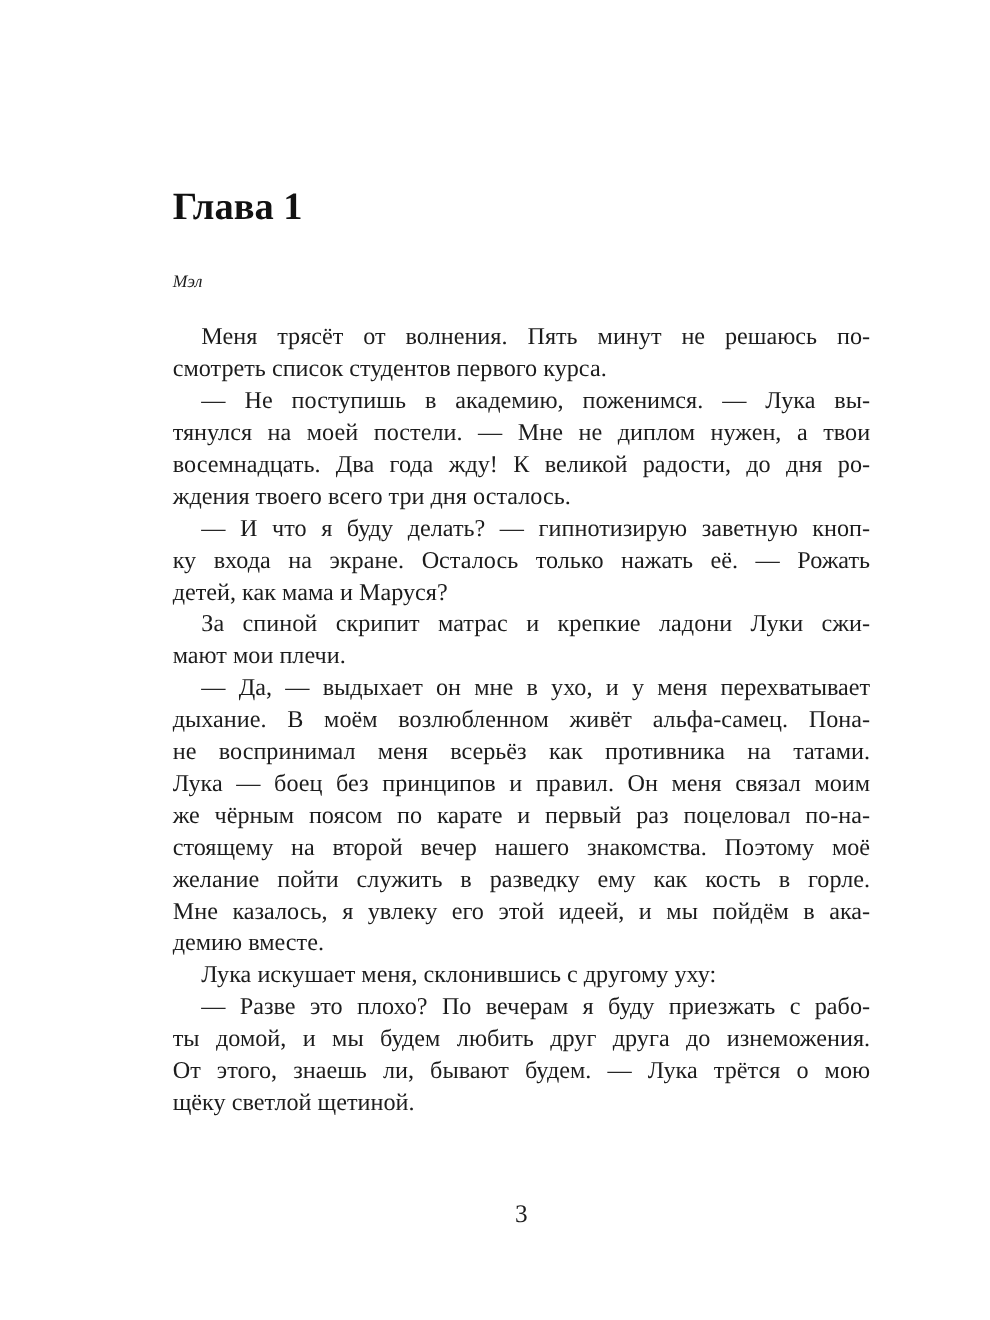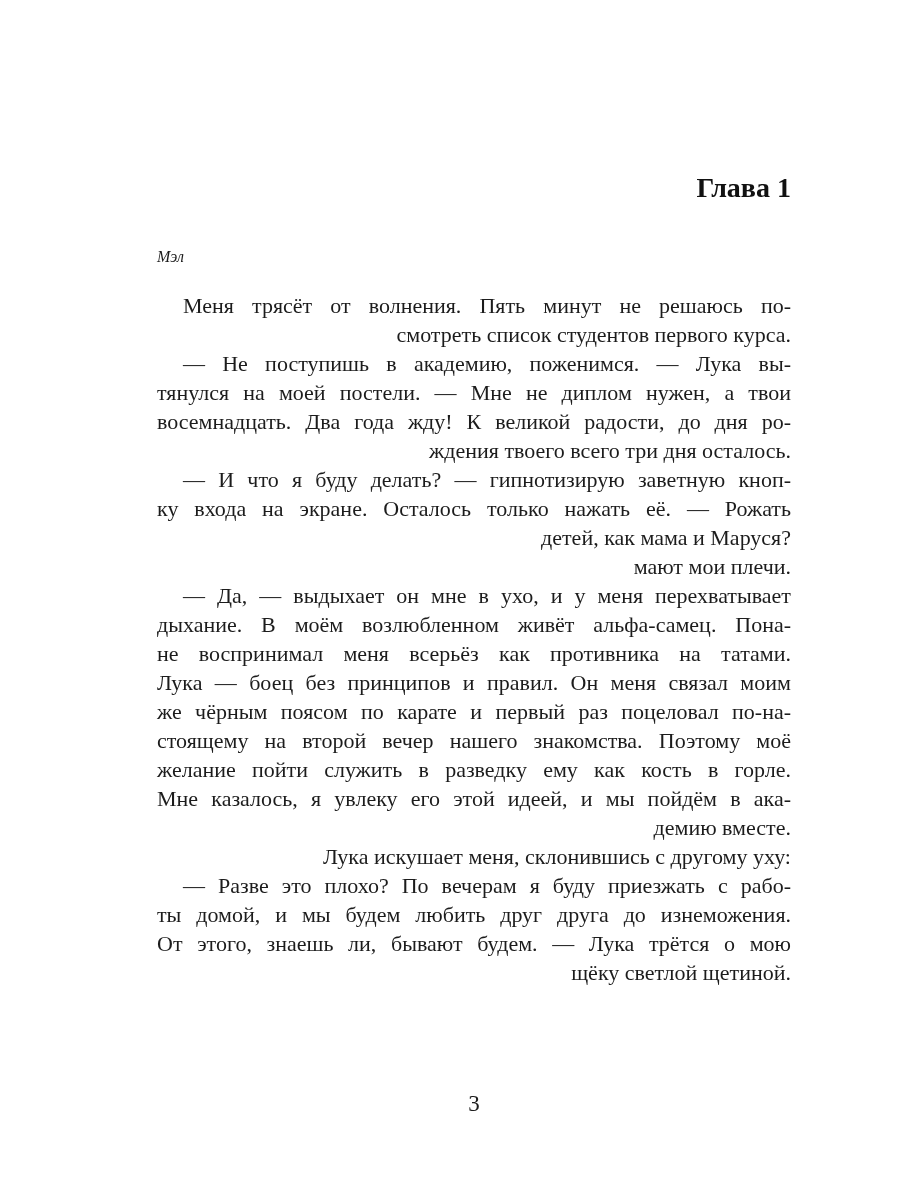"Глава 1" .chapter-title { font-size: 28px -> 35px; text-align: right -> left }
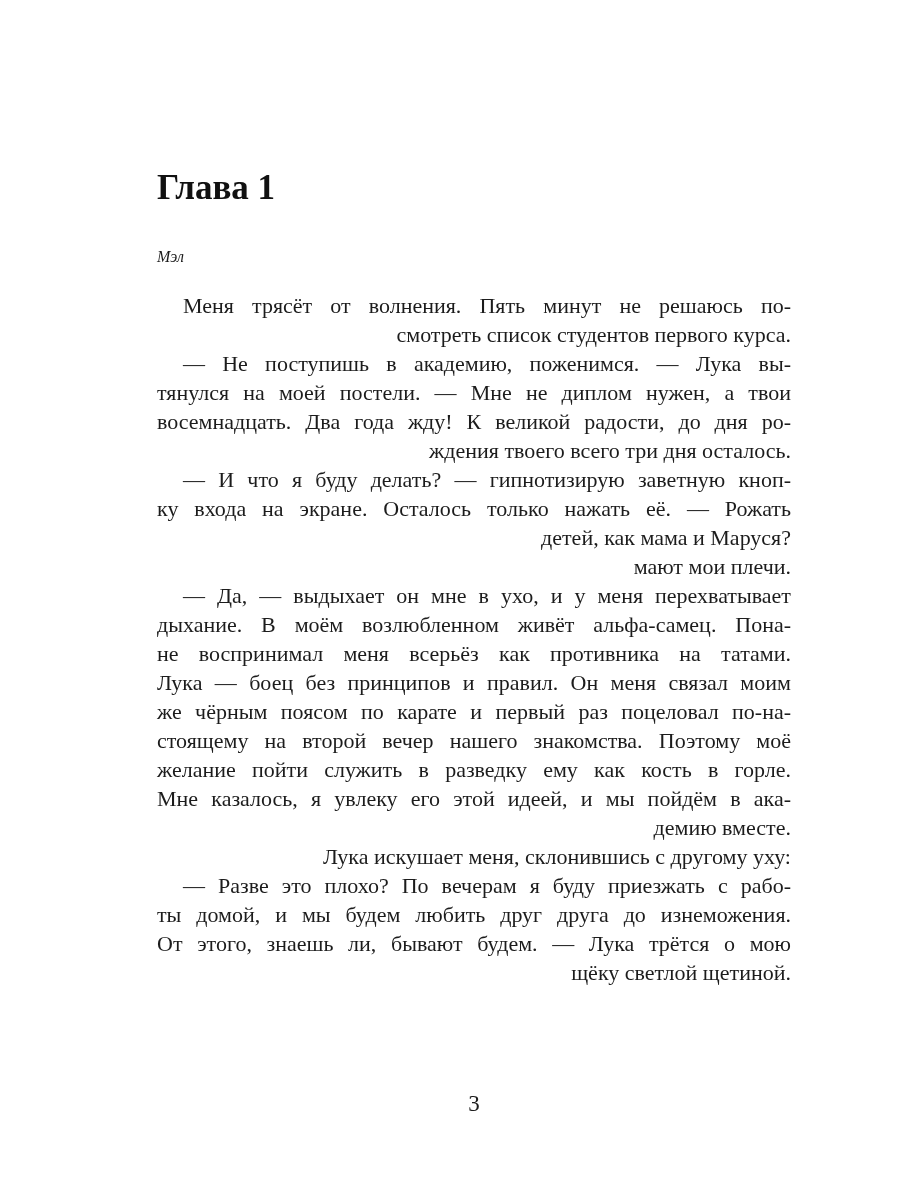"смотреть список студентов первого курса." .line { text-align: right -> left }
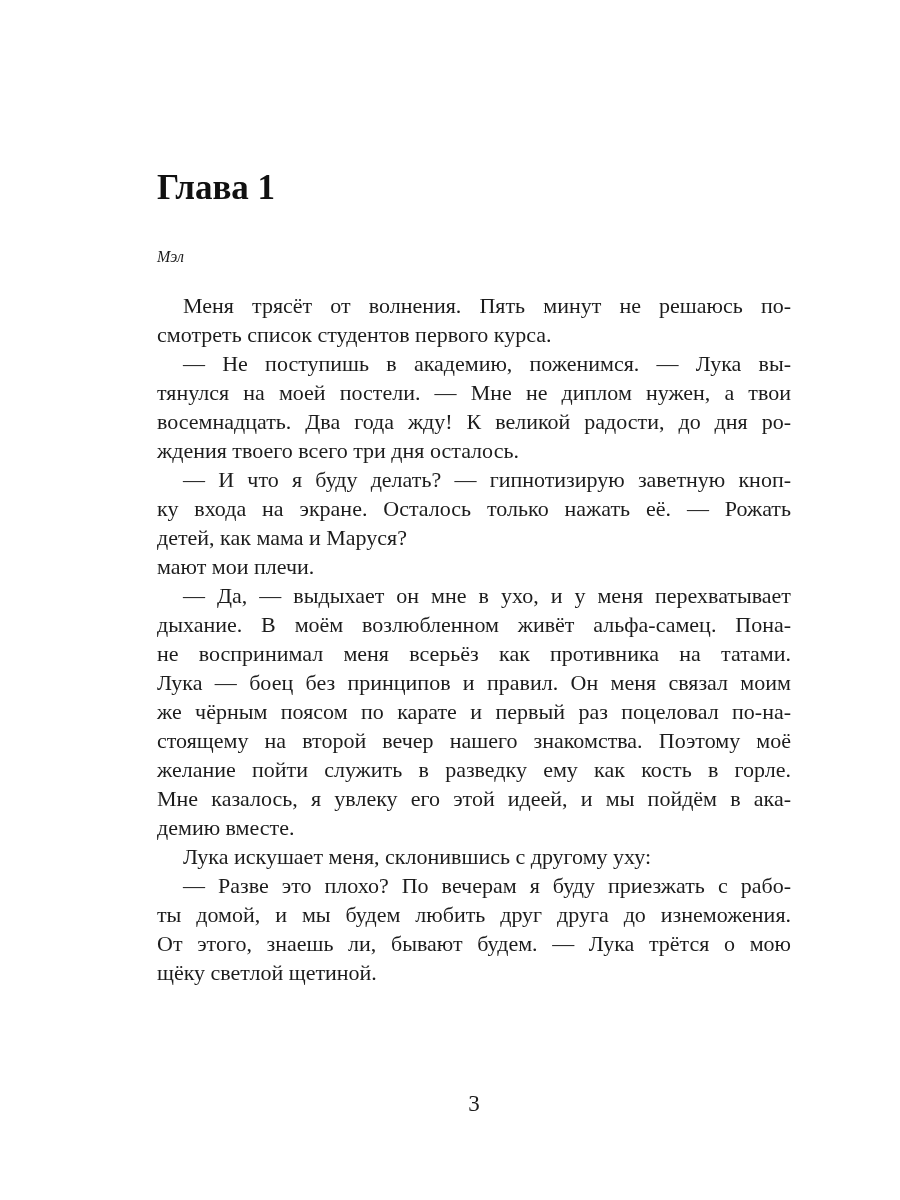"За спиной скрипит матрас и" div.line { html: none -> <div>За спиной скрипит матрас и крепкие ладони Луки сжи-</div> }
